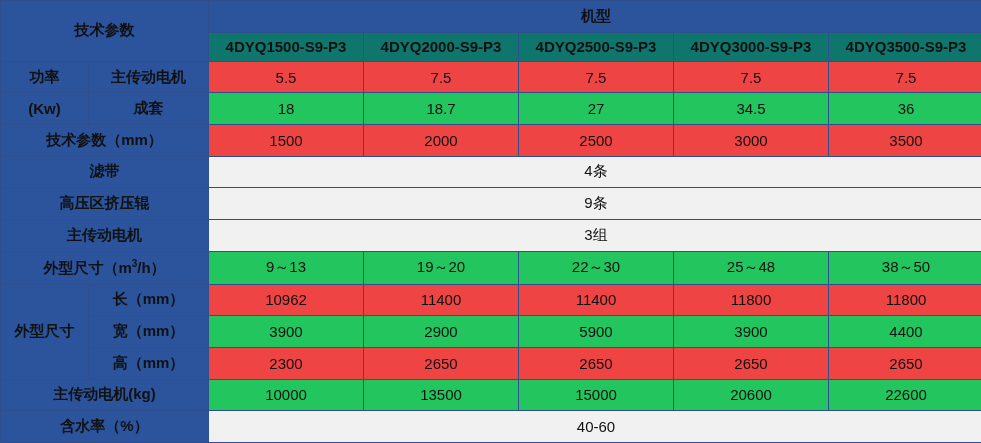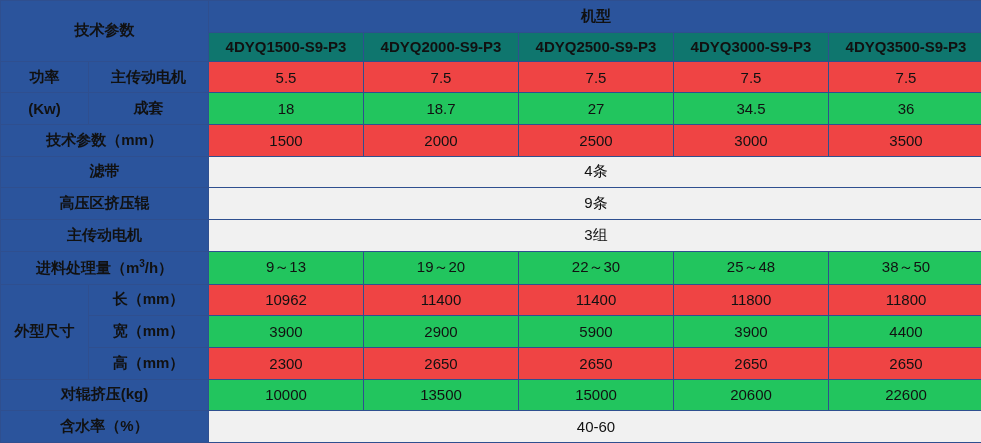"进料处理量（m" span { text: 进料处理量 -> 外型尺寸 }
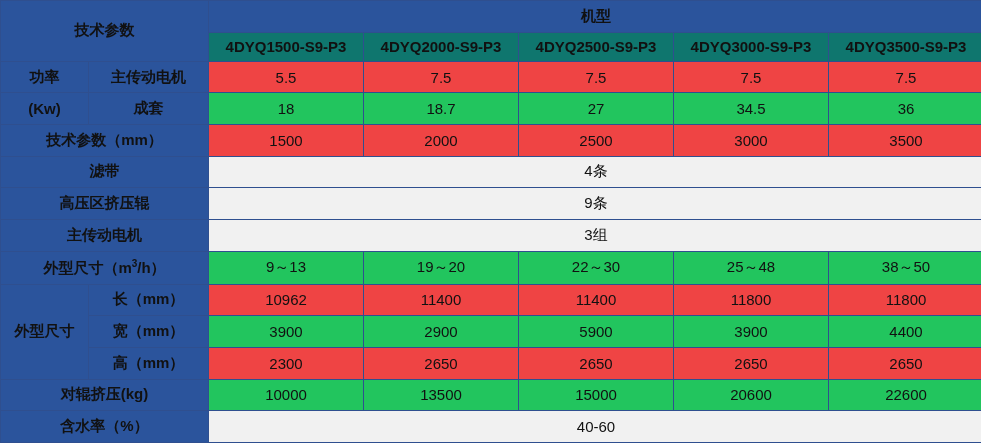"对辊挤压(kg)" td.rowhdr { text: 对辊挤压 -> 主传动电机 }
